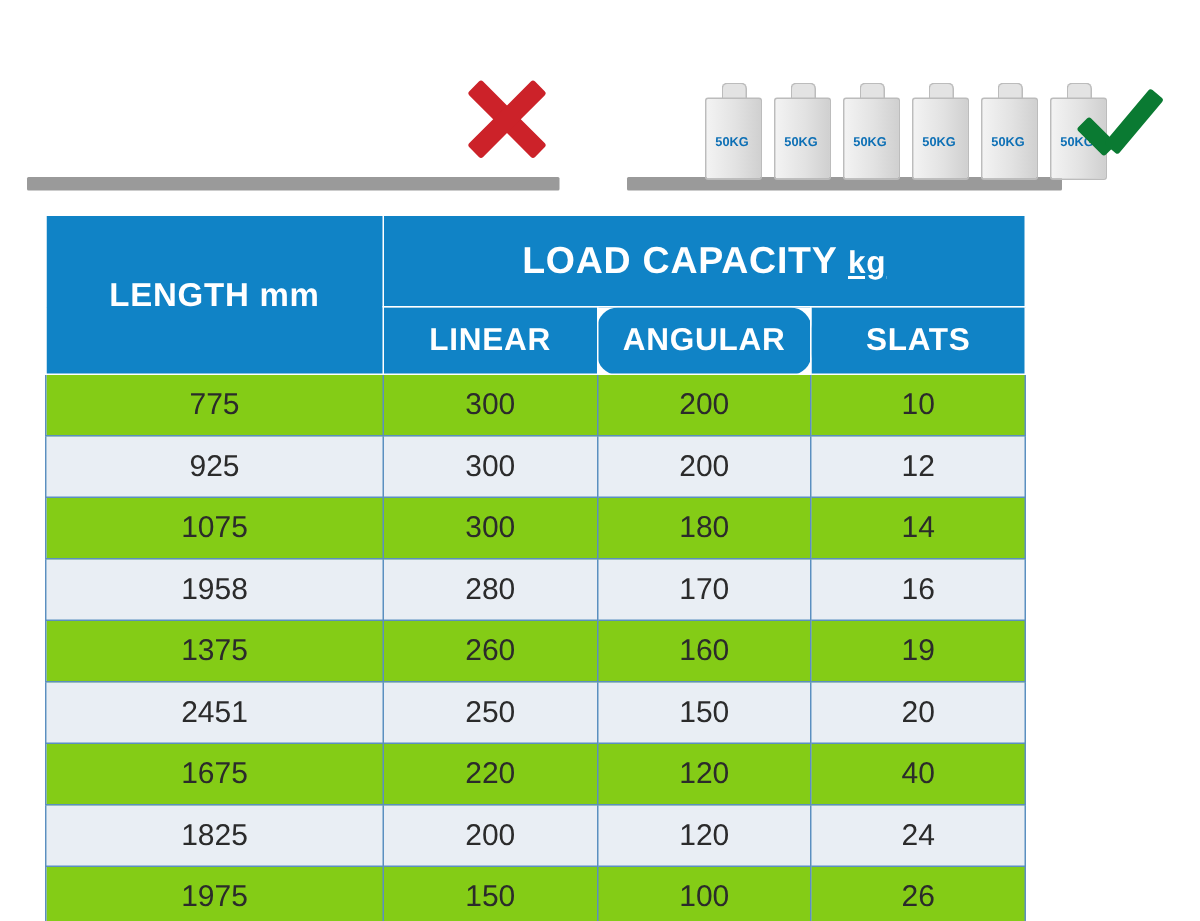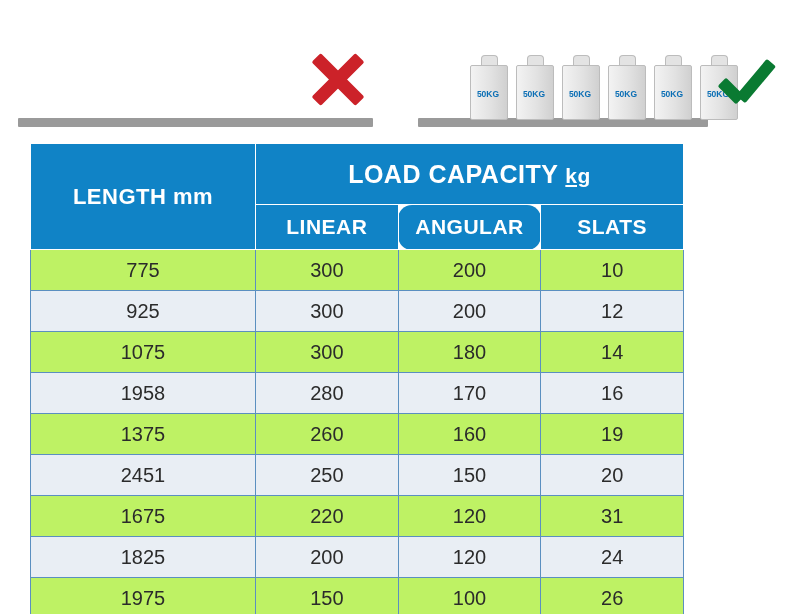"775" #capacity-table tbody td { background: #bef264 -> #84cc16 }
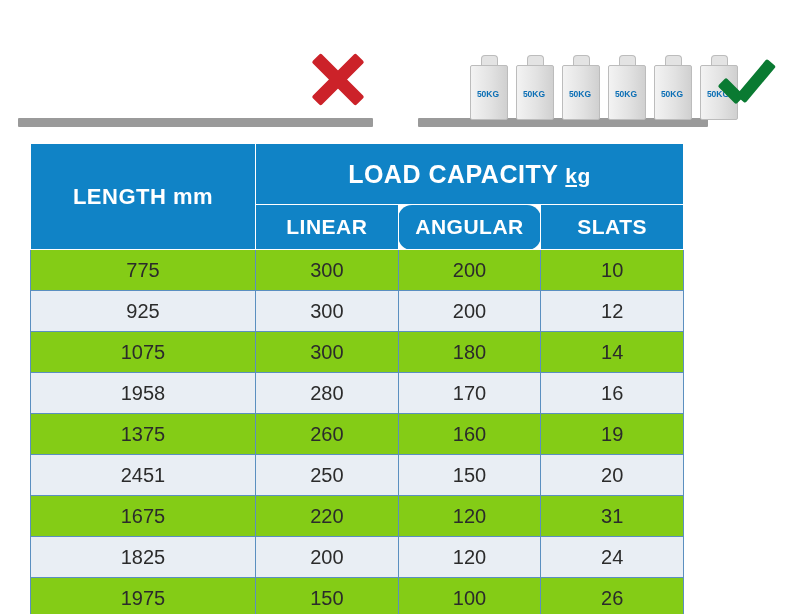"31" td { text: 31 -> 40 }
